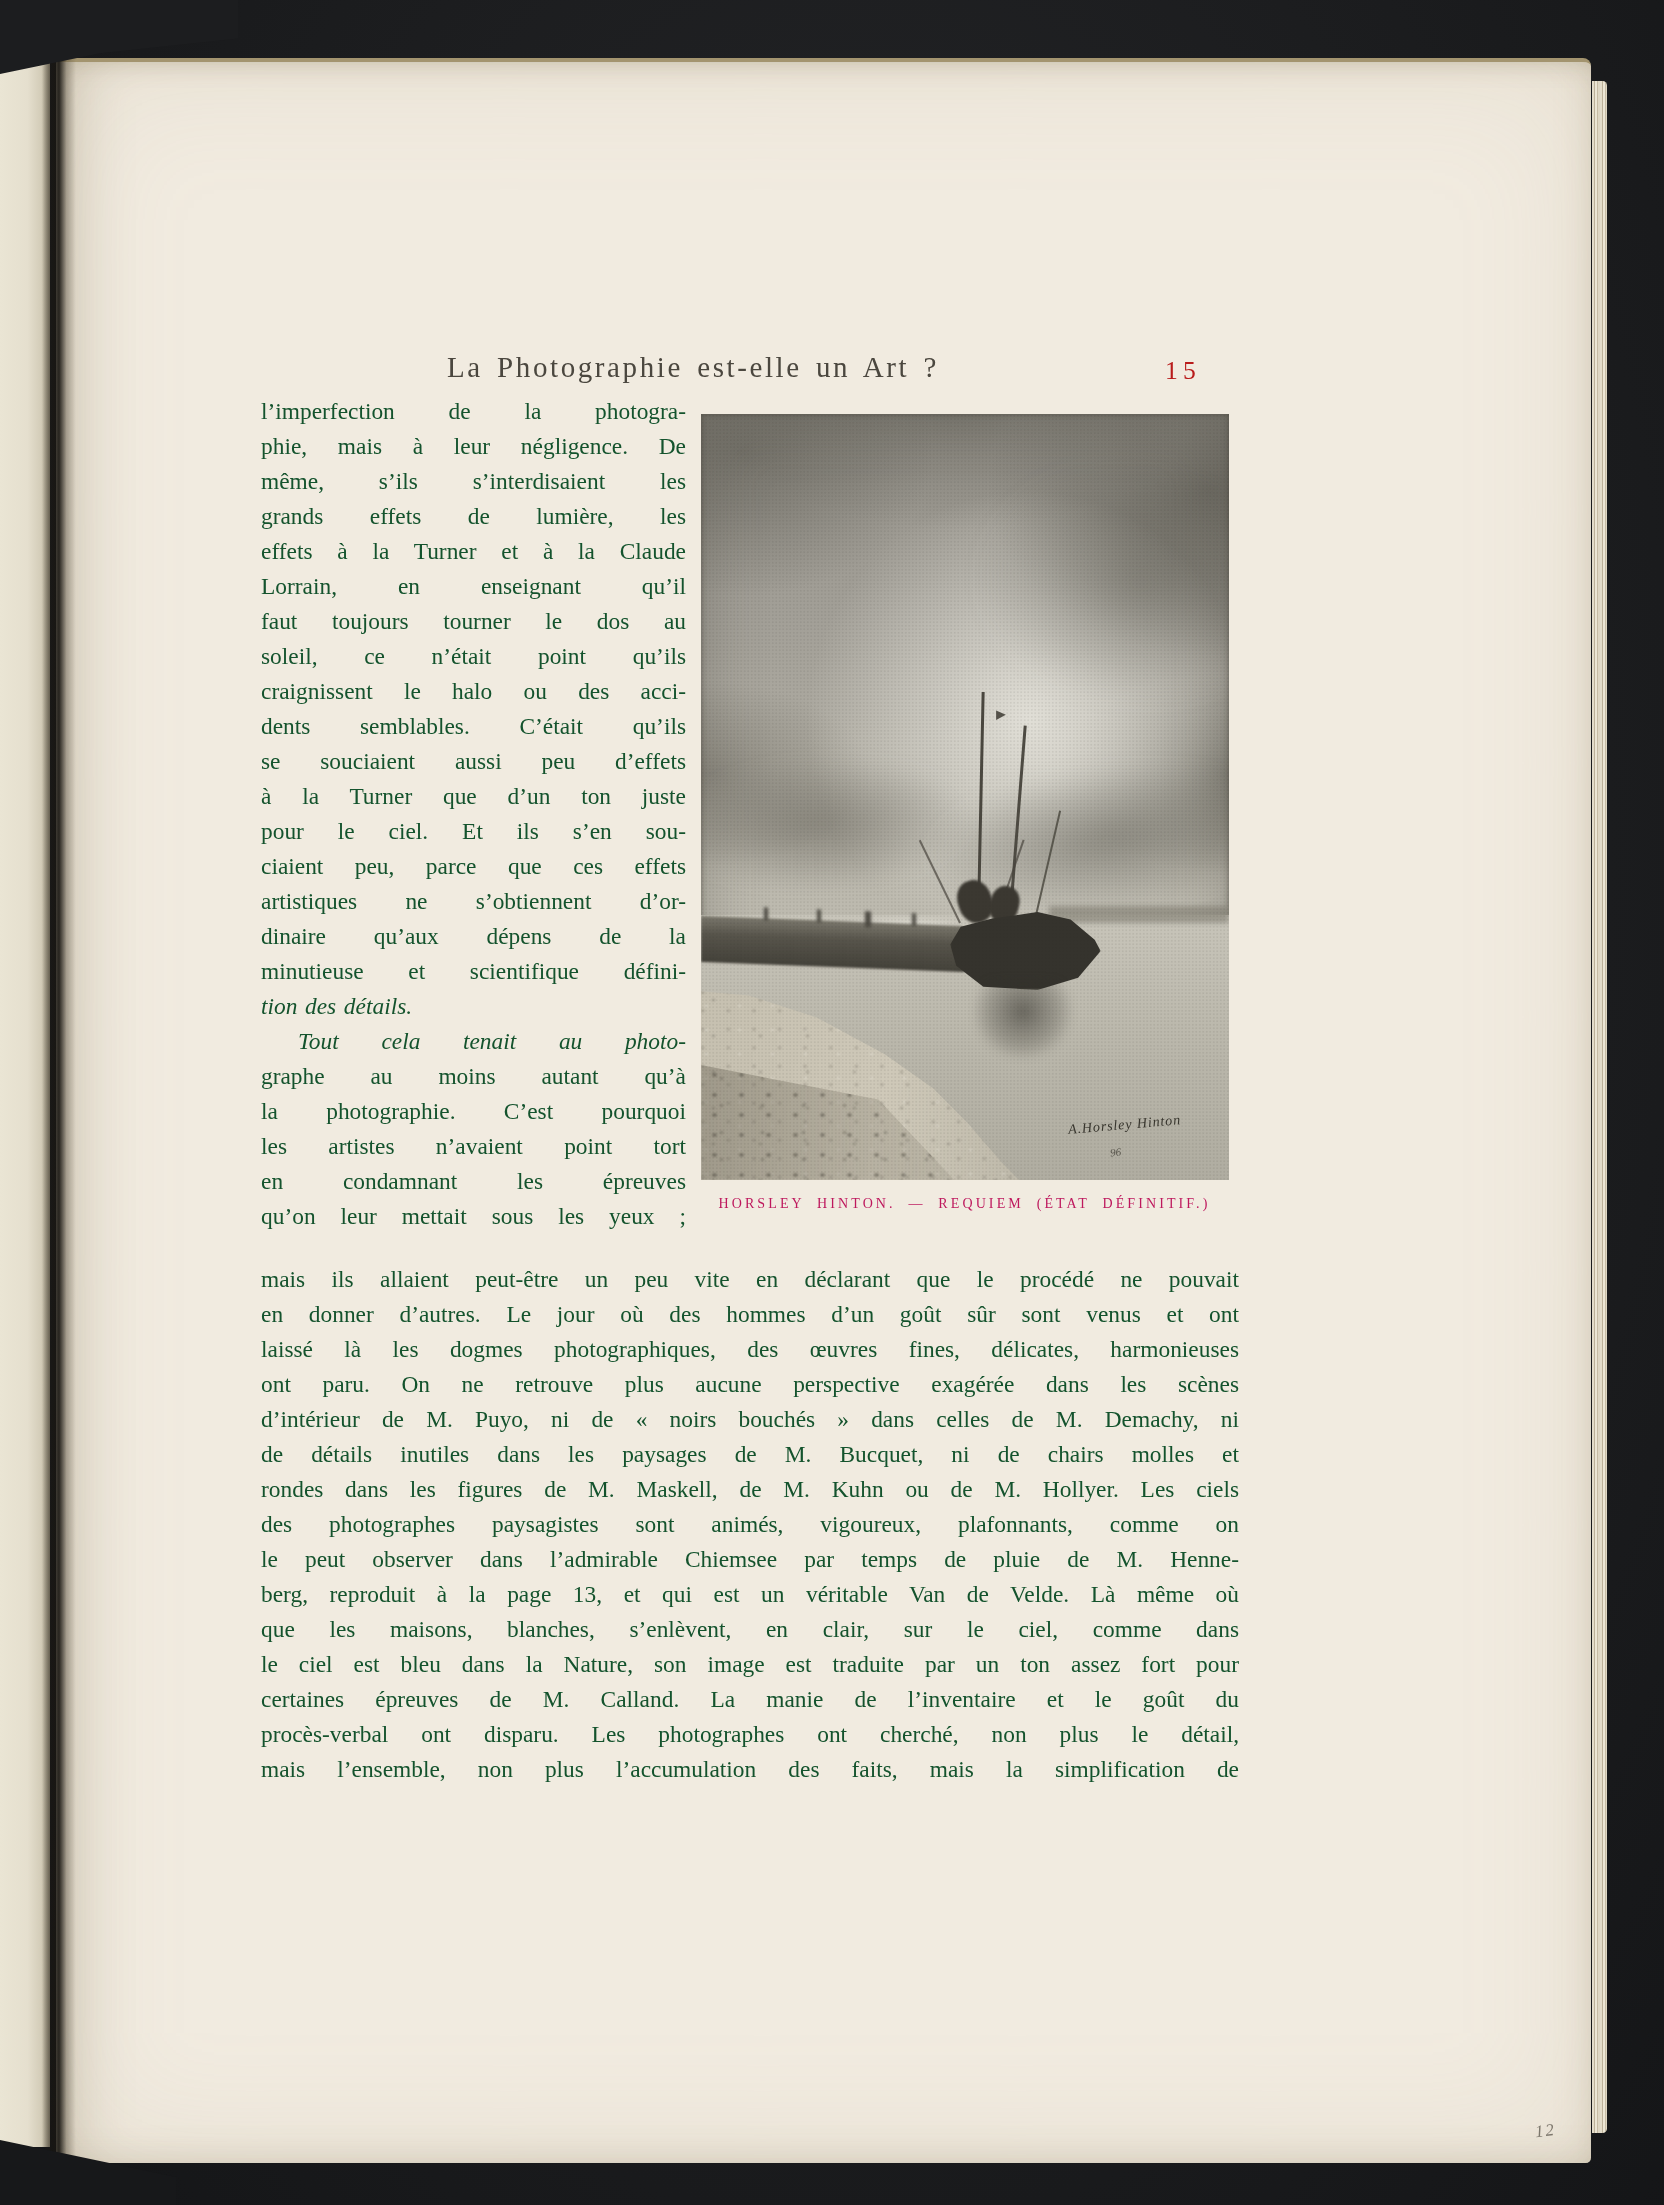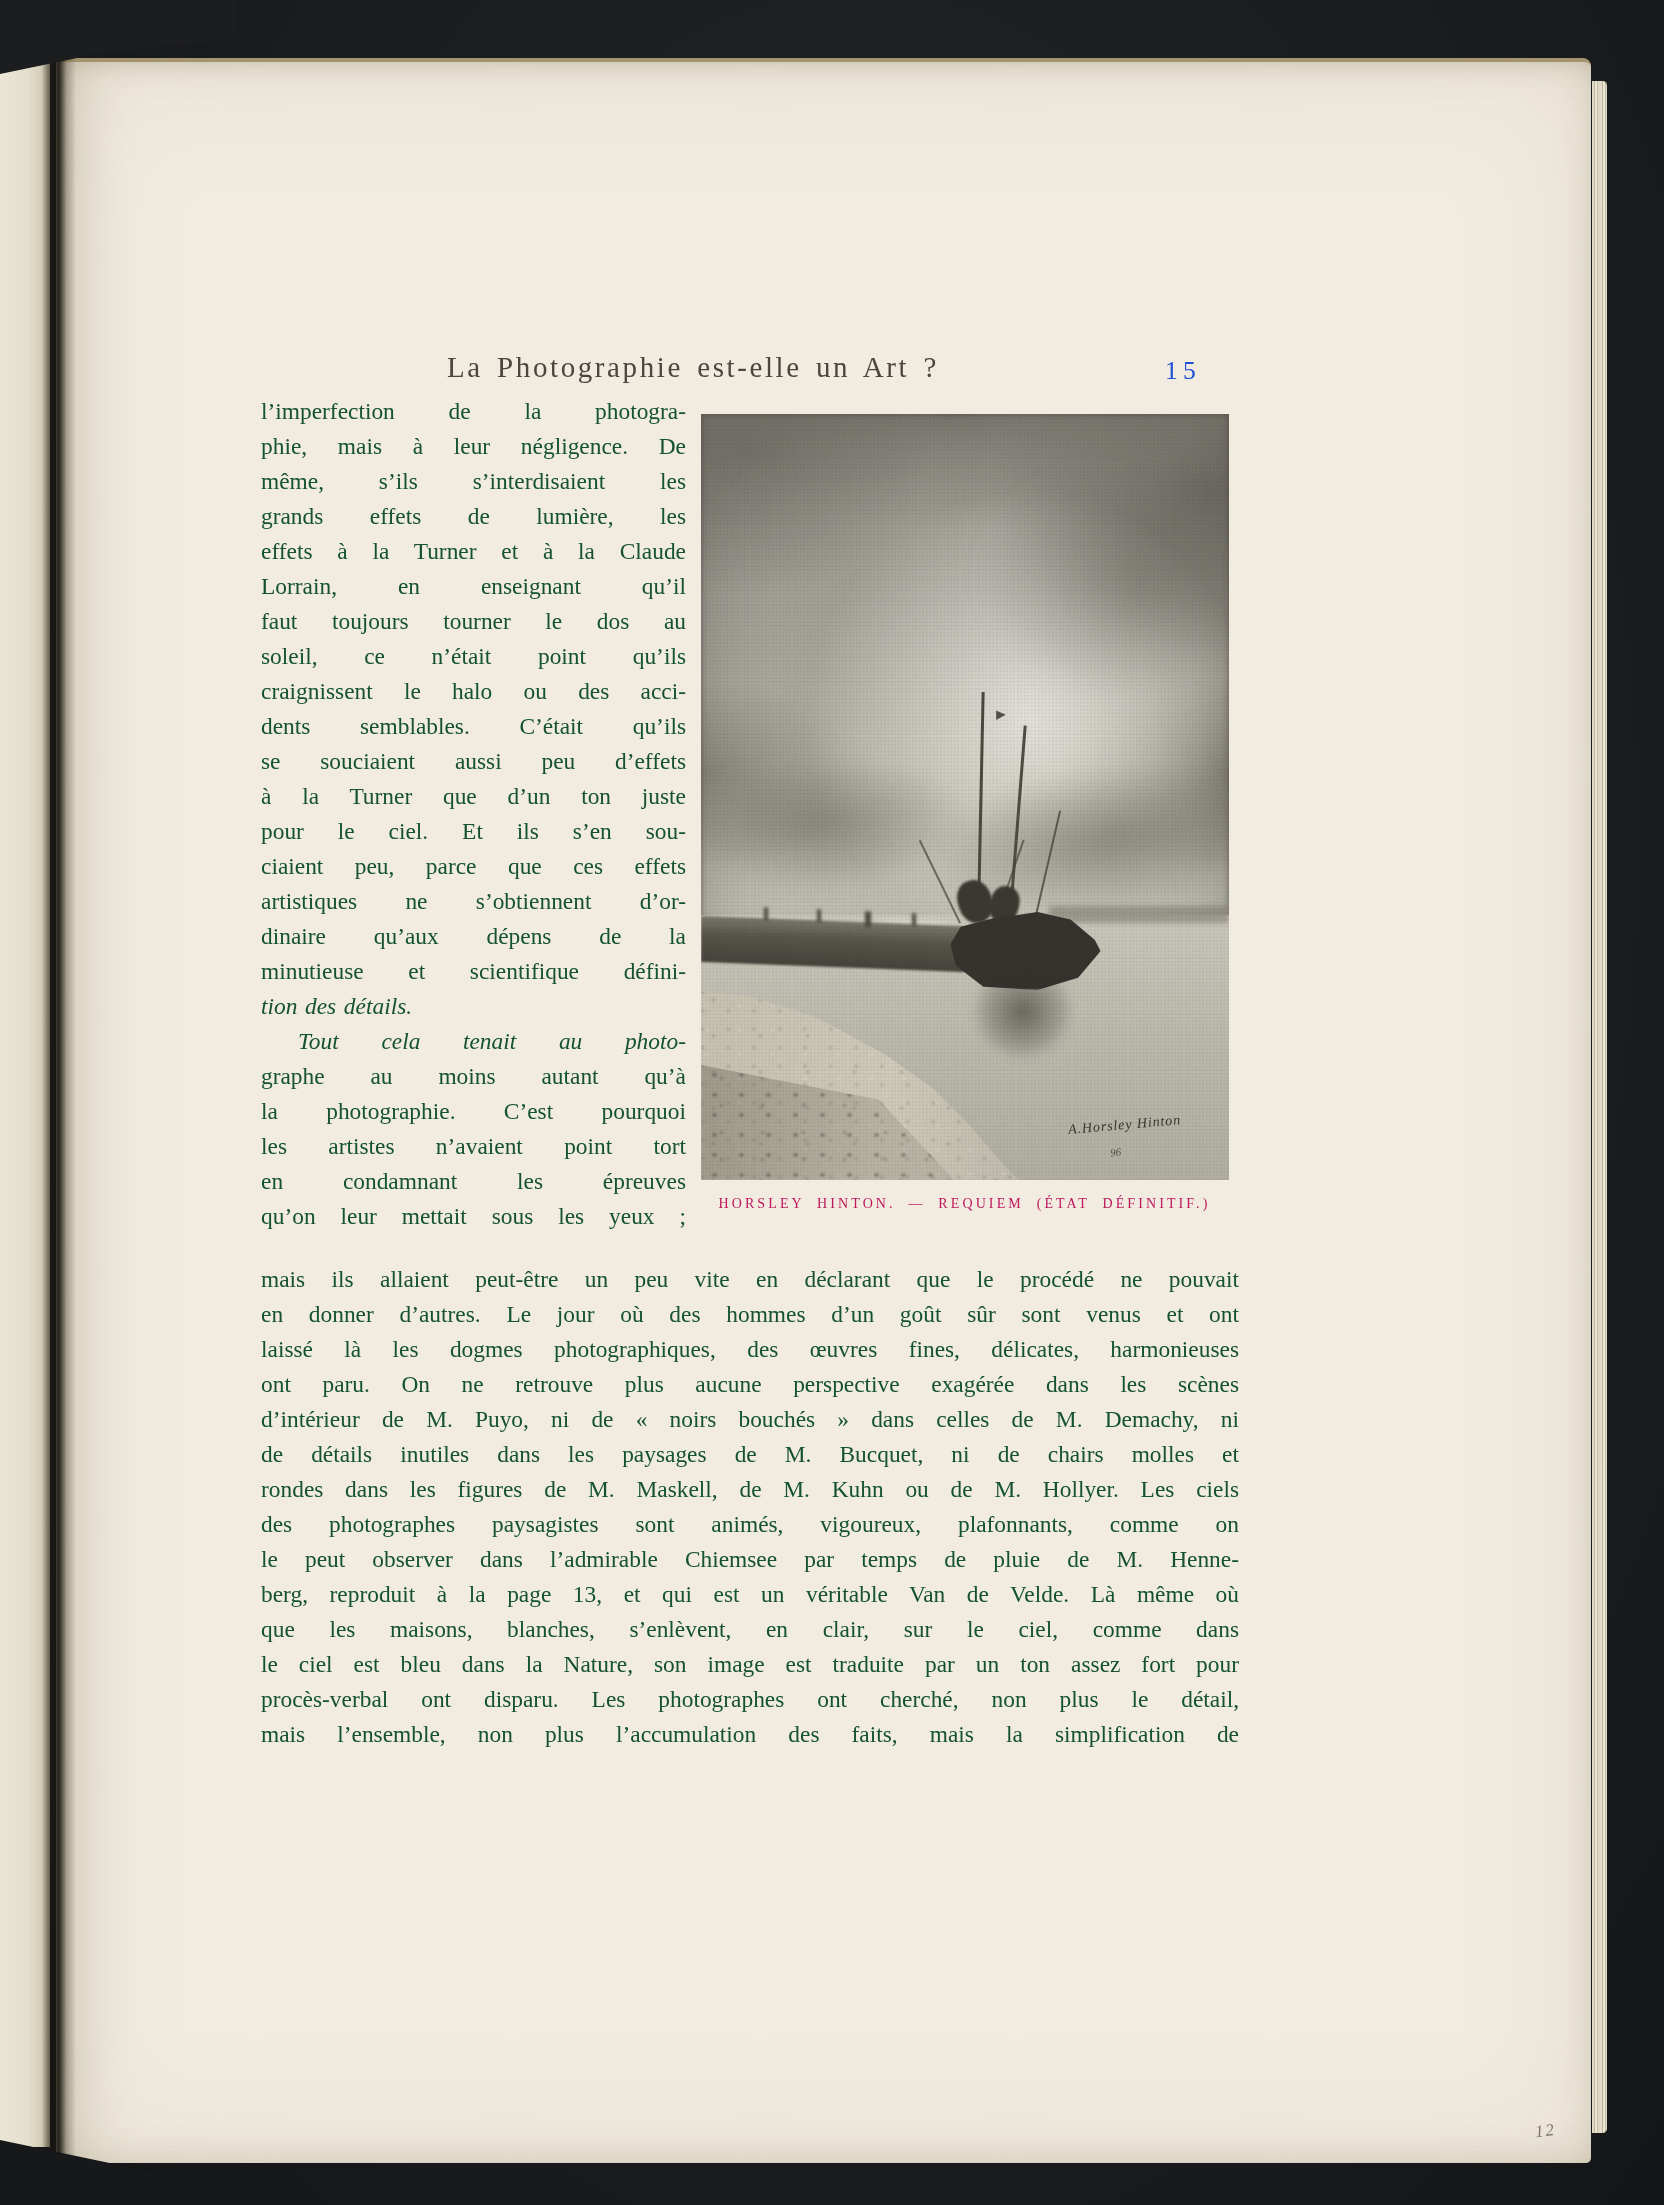"15" .page-number { color: #1d4ed8 -> #b91c1c }
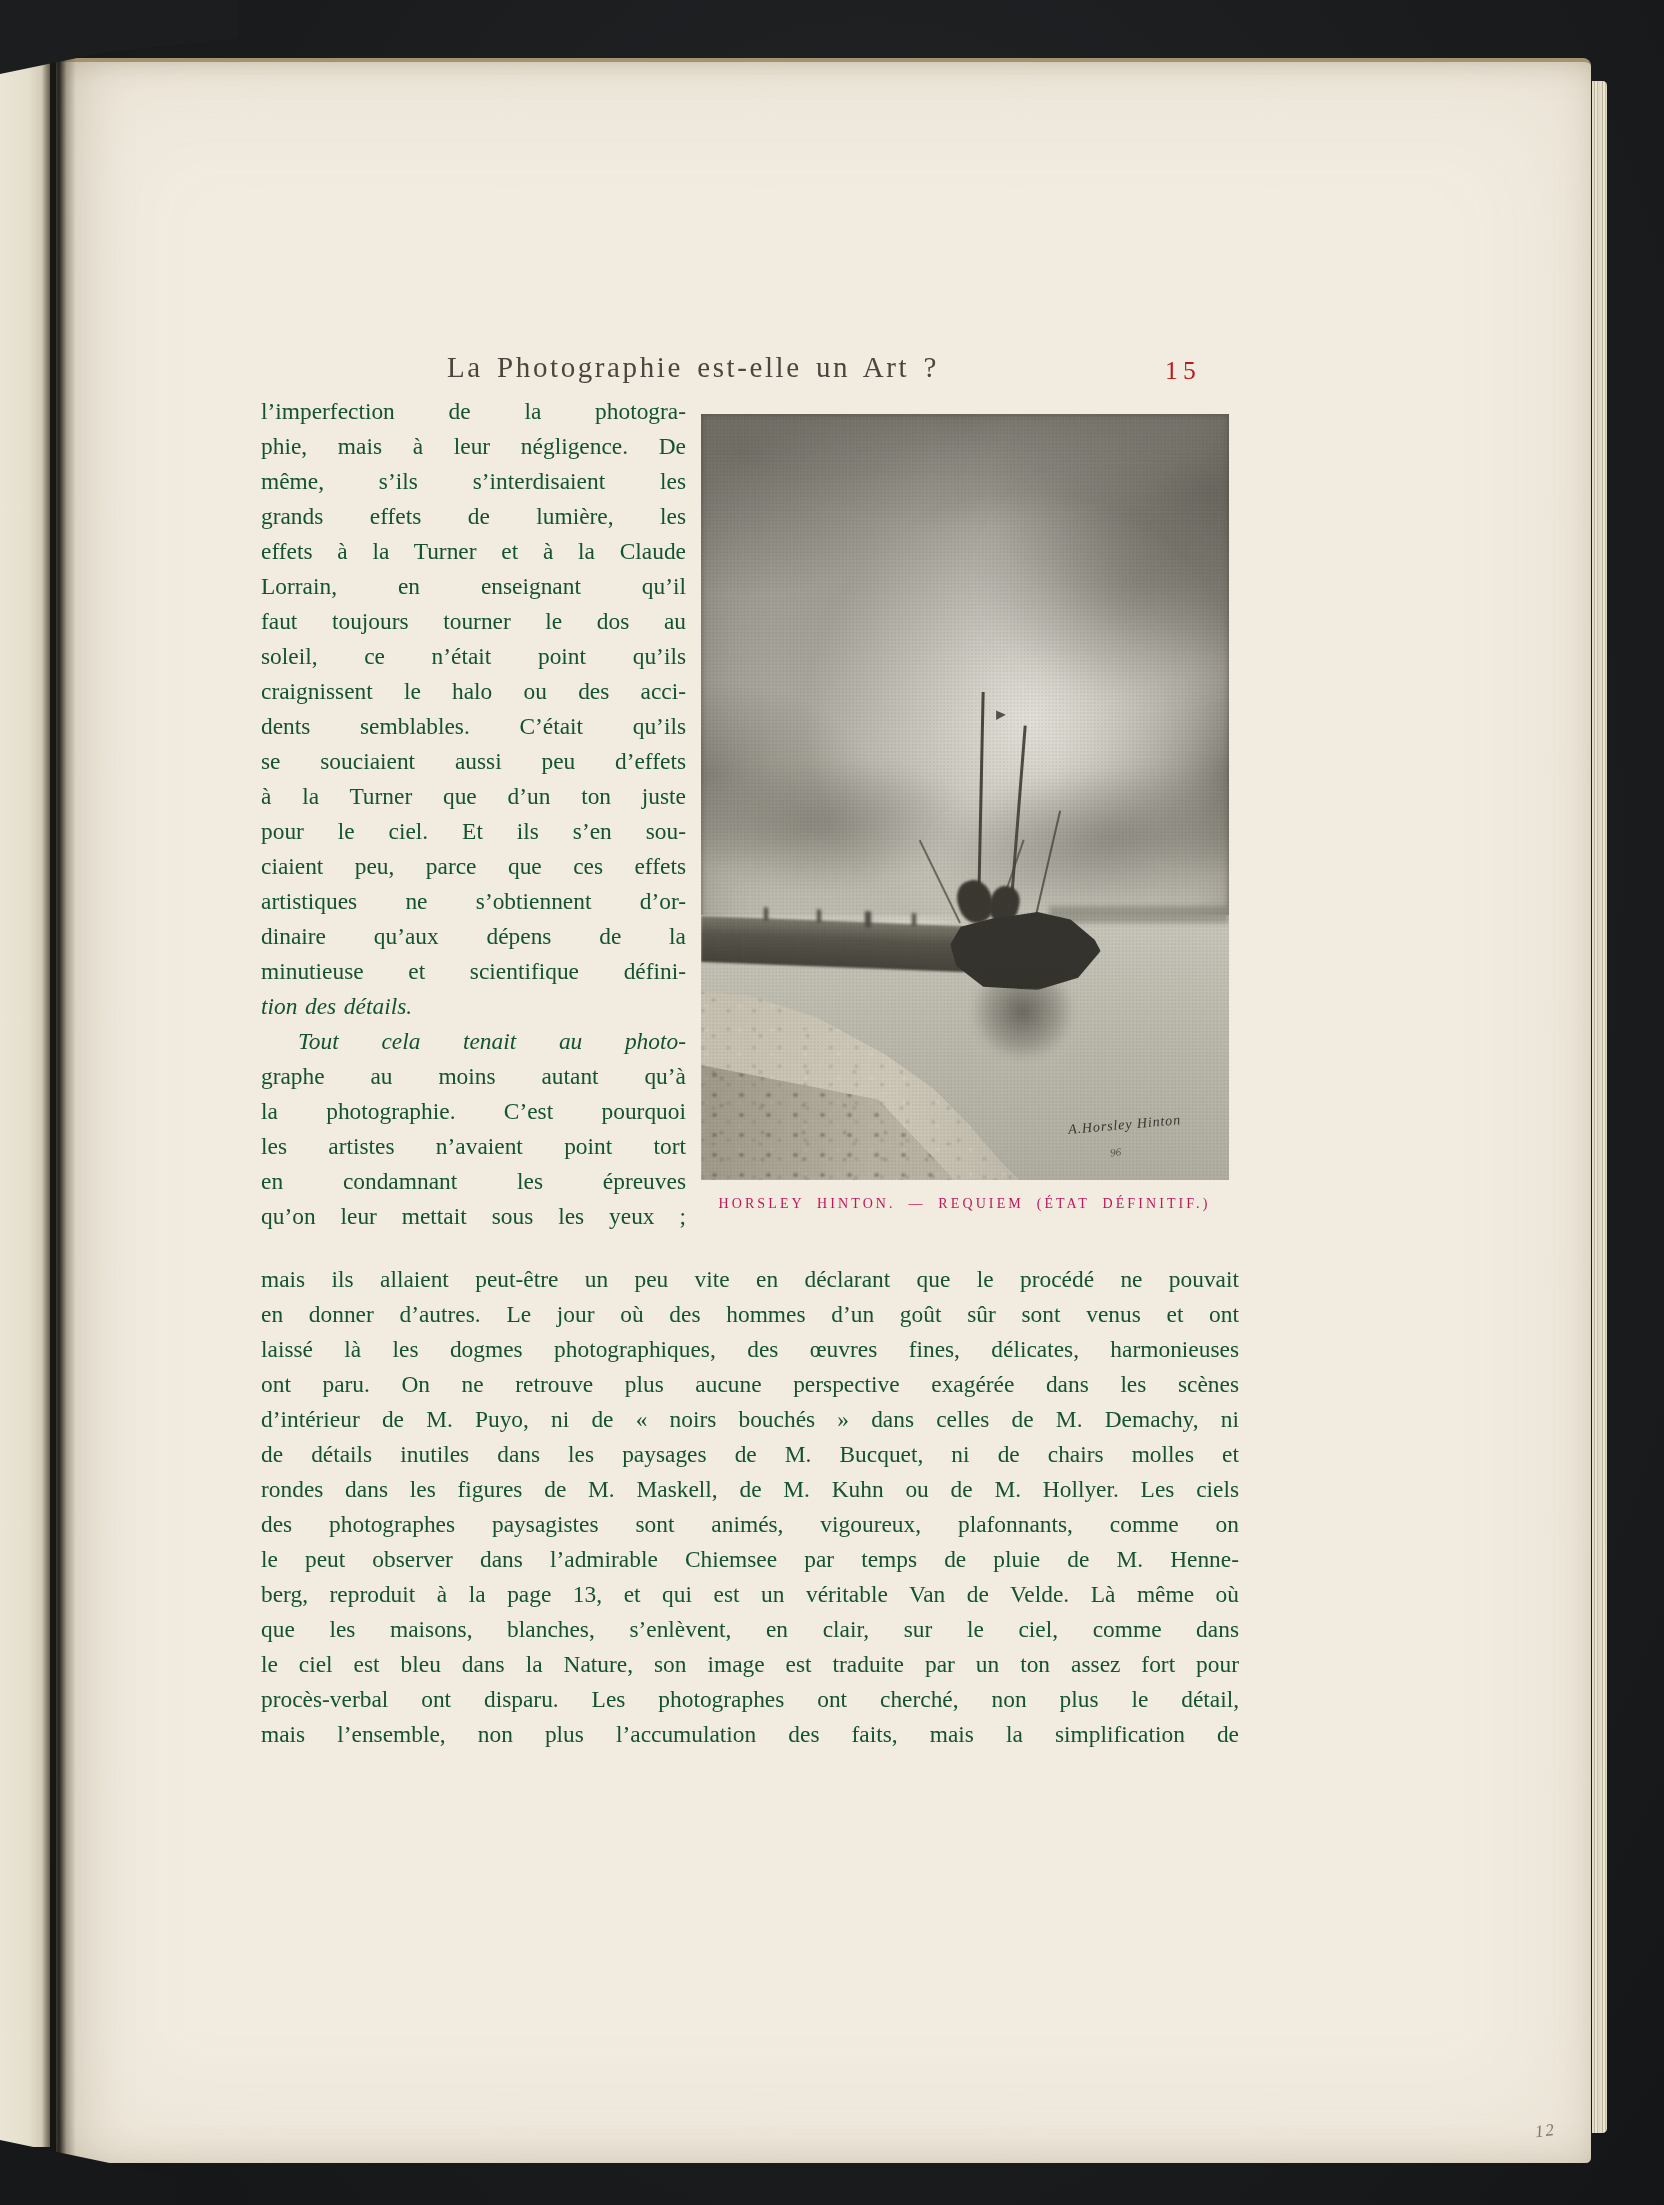"certaines épreuves de M. Calland." div.tline { html: none -> <div><span>certaines épreuves de M. Calland. La manie de l’inventaire et le goût du</span></div> }
